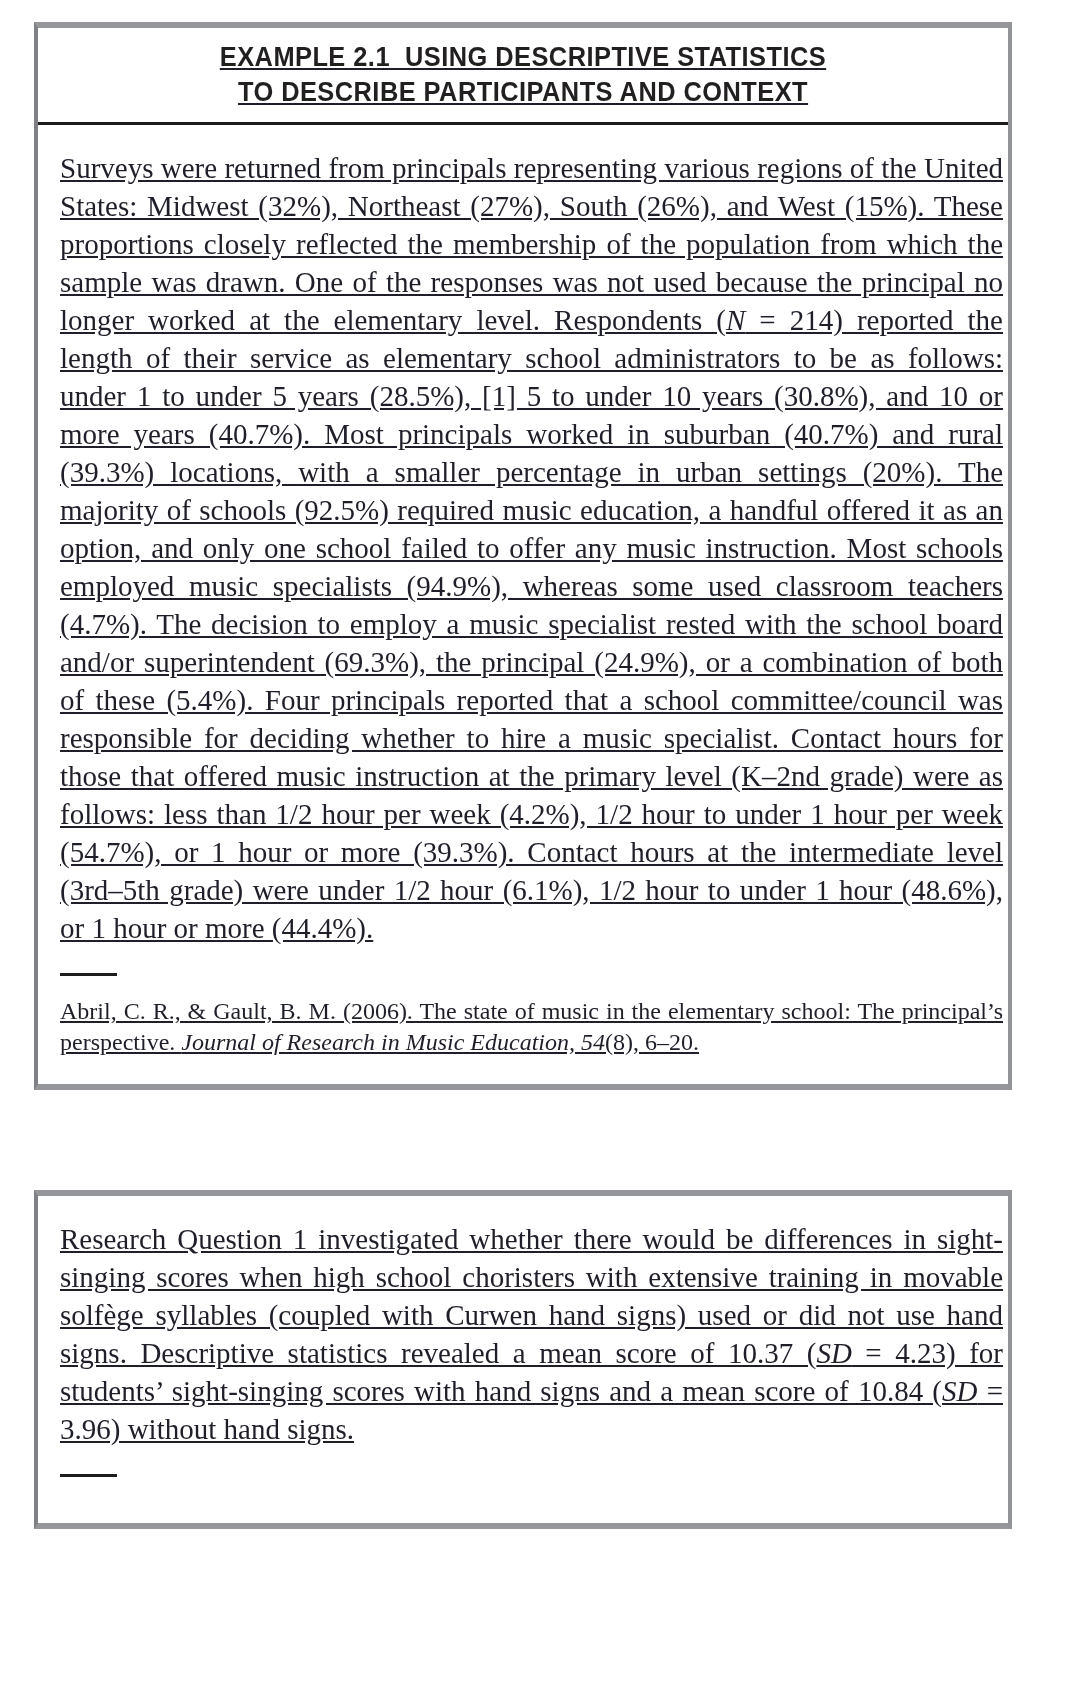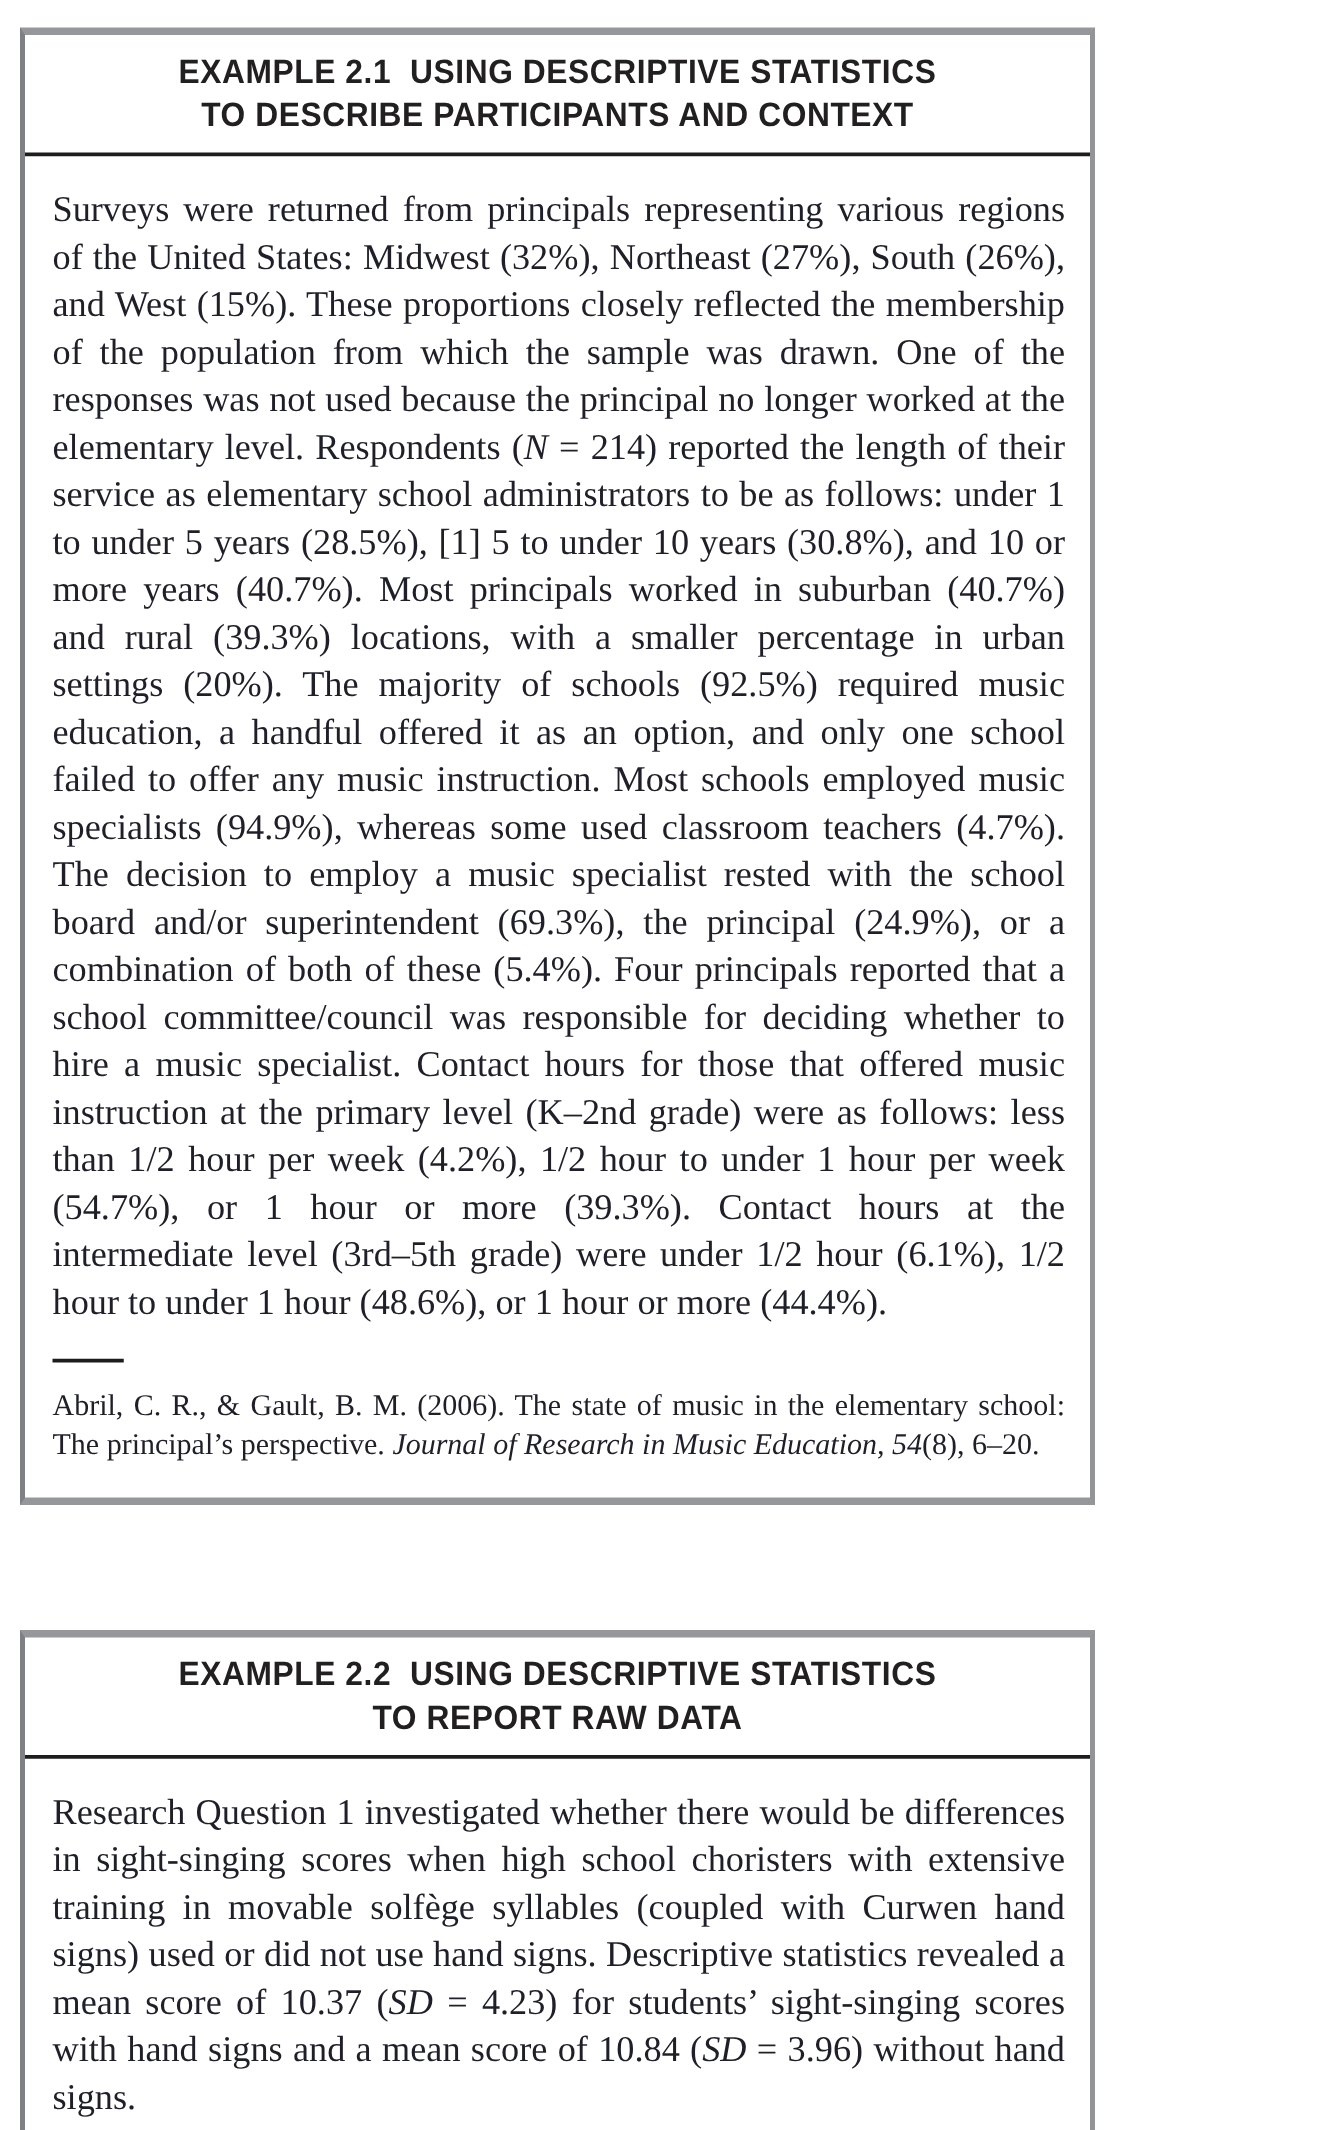"EXAMPLE 2.1 USING DESCRIPTIVE STATISTICS" .example-box { margin-left: 16px -> 34px; text-decoration: none -> underline; width: 860px -> 978px }
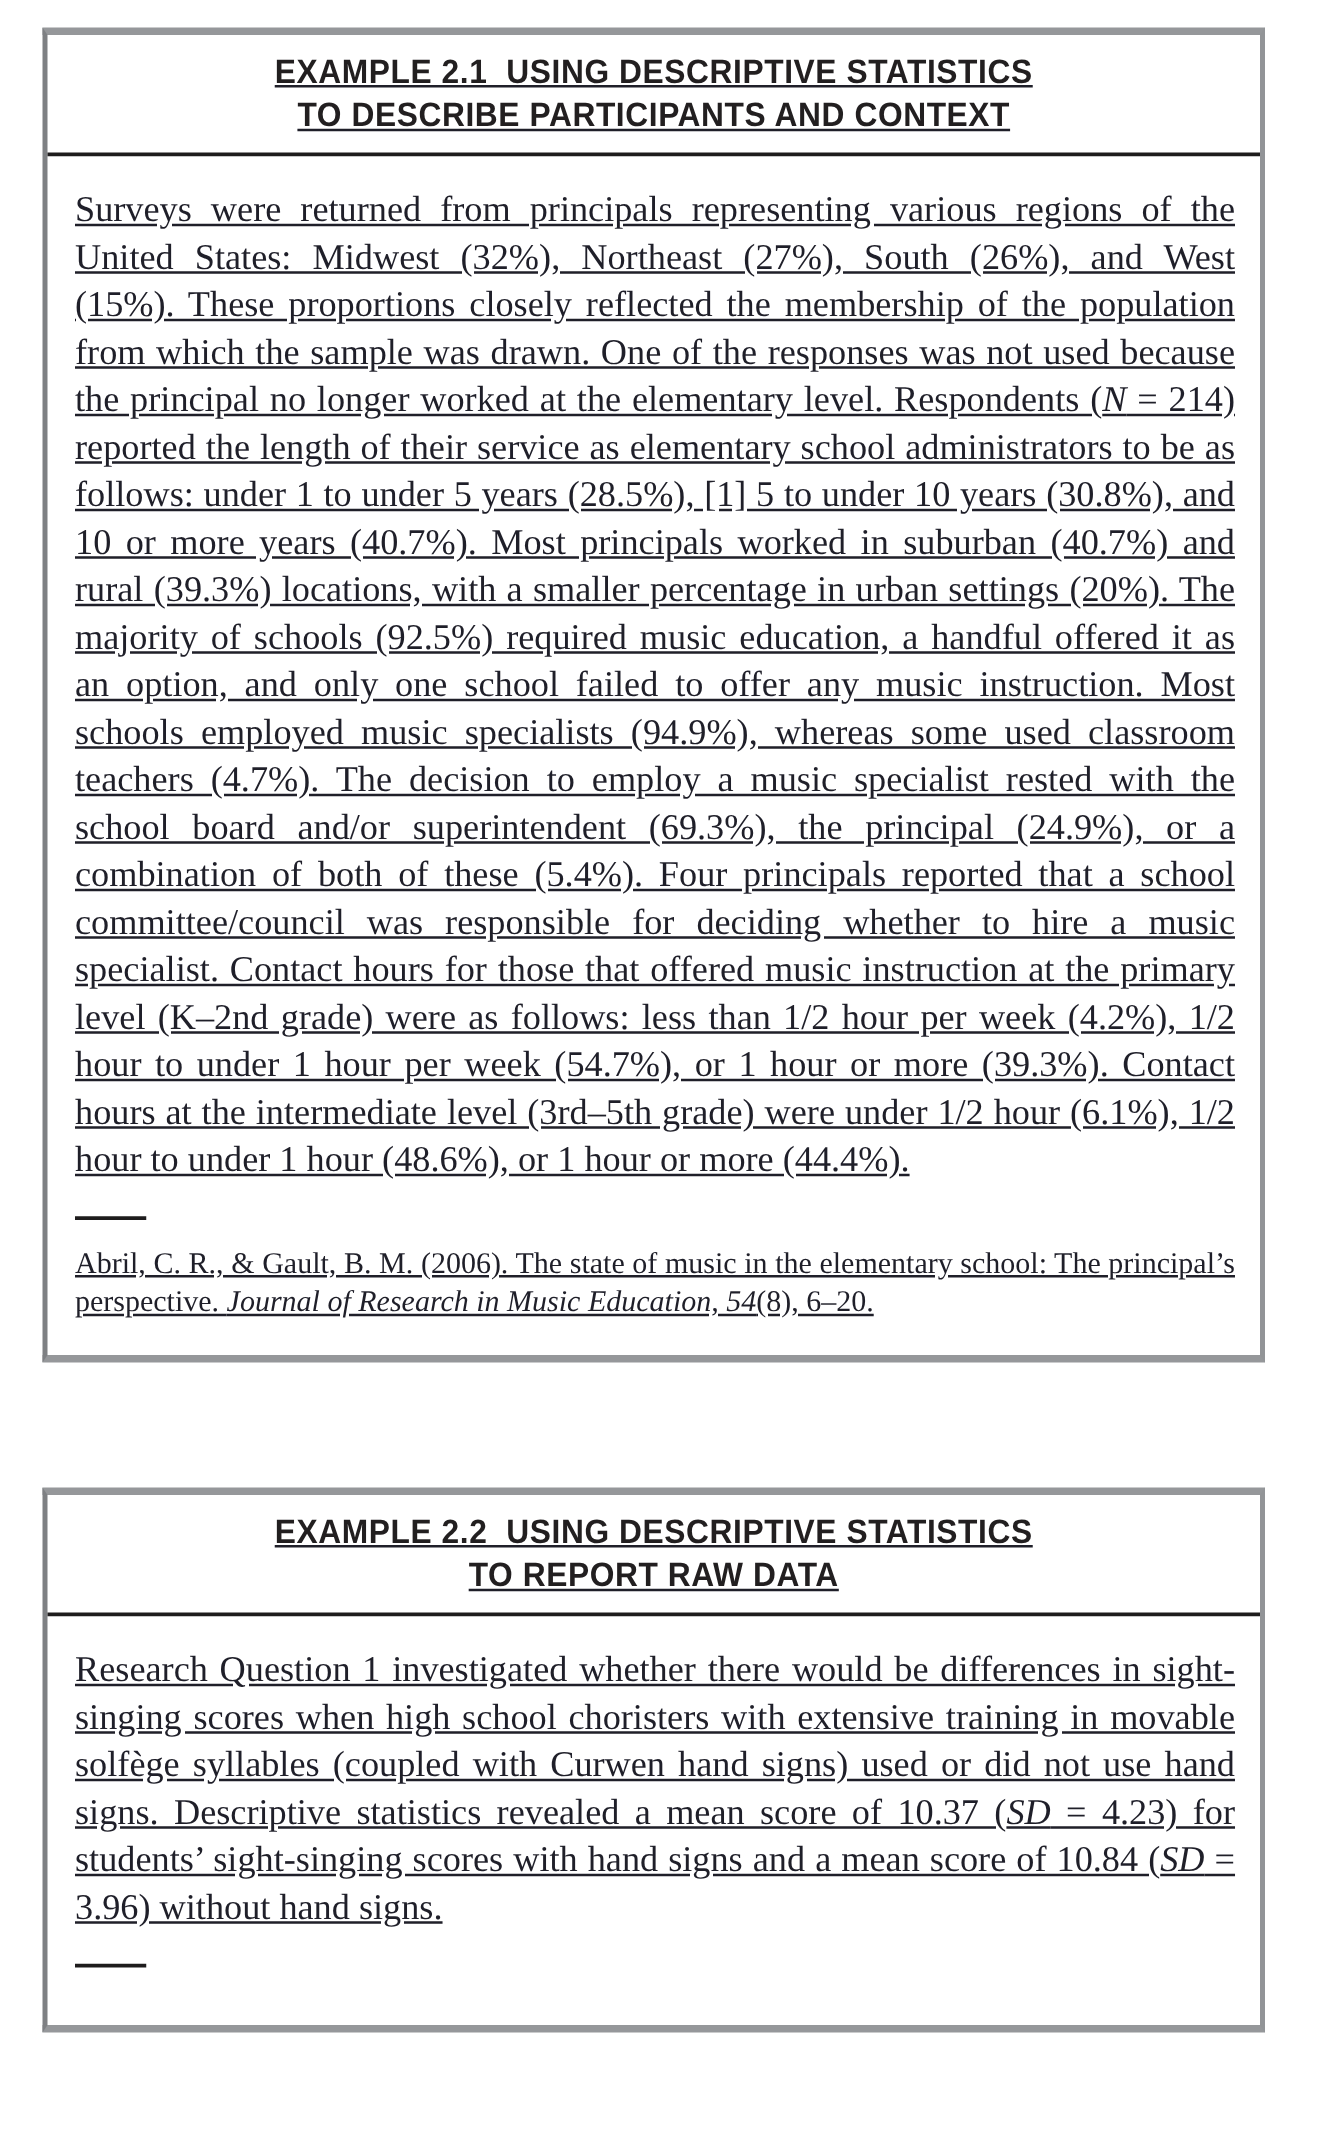"Surveys were returned from principals" .box-body { padding: 24px 20px 26px 22px -> 24px 5px 26px 22px }
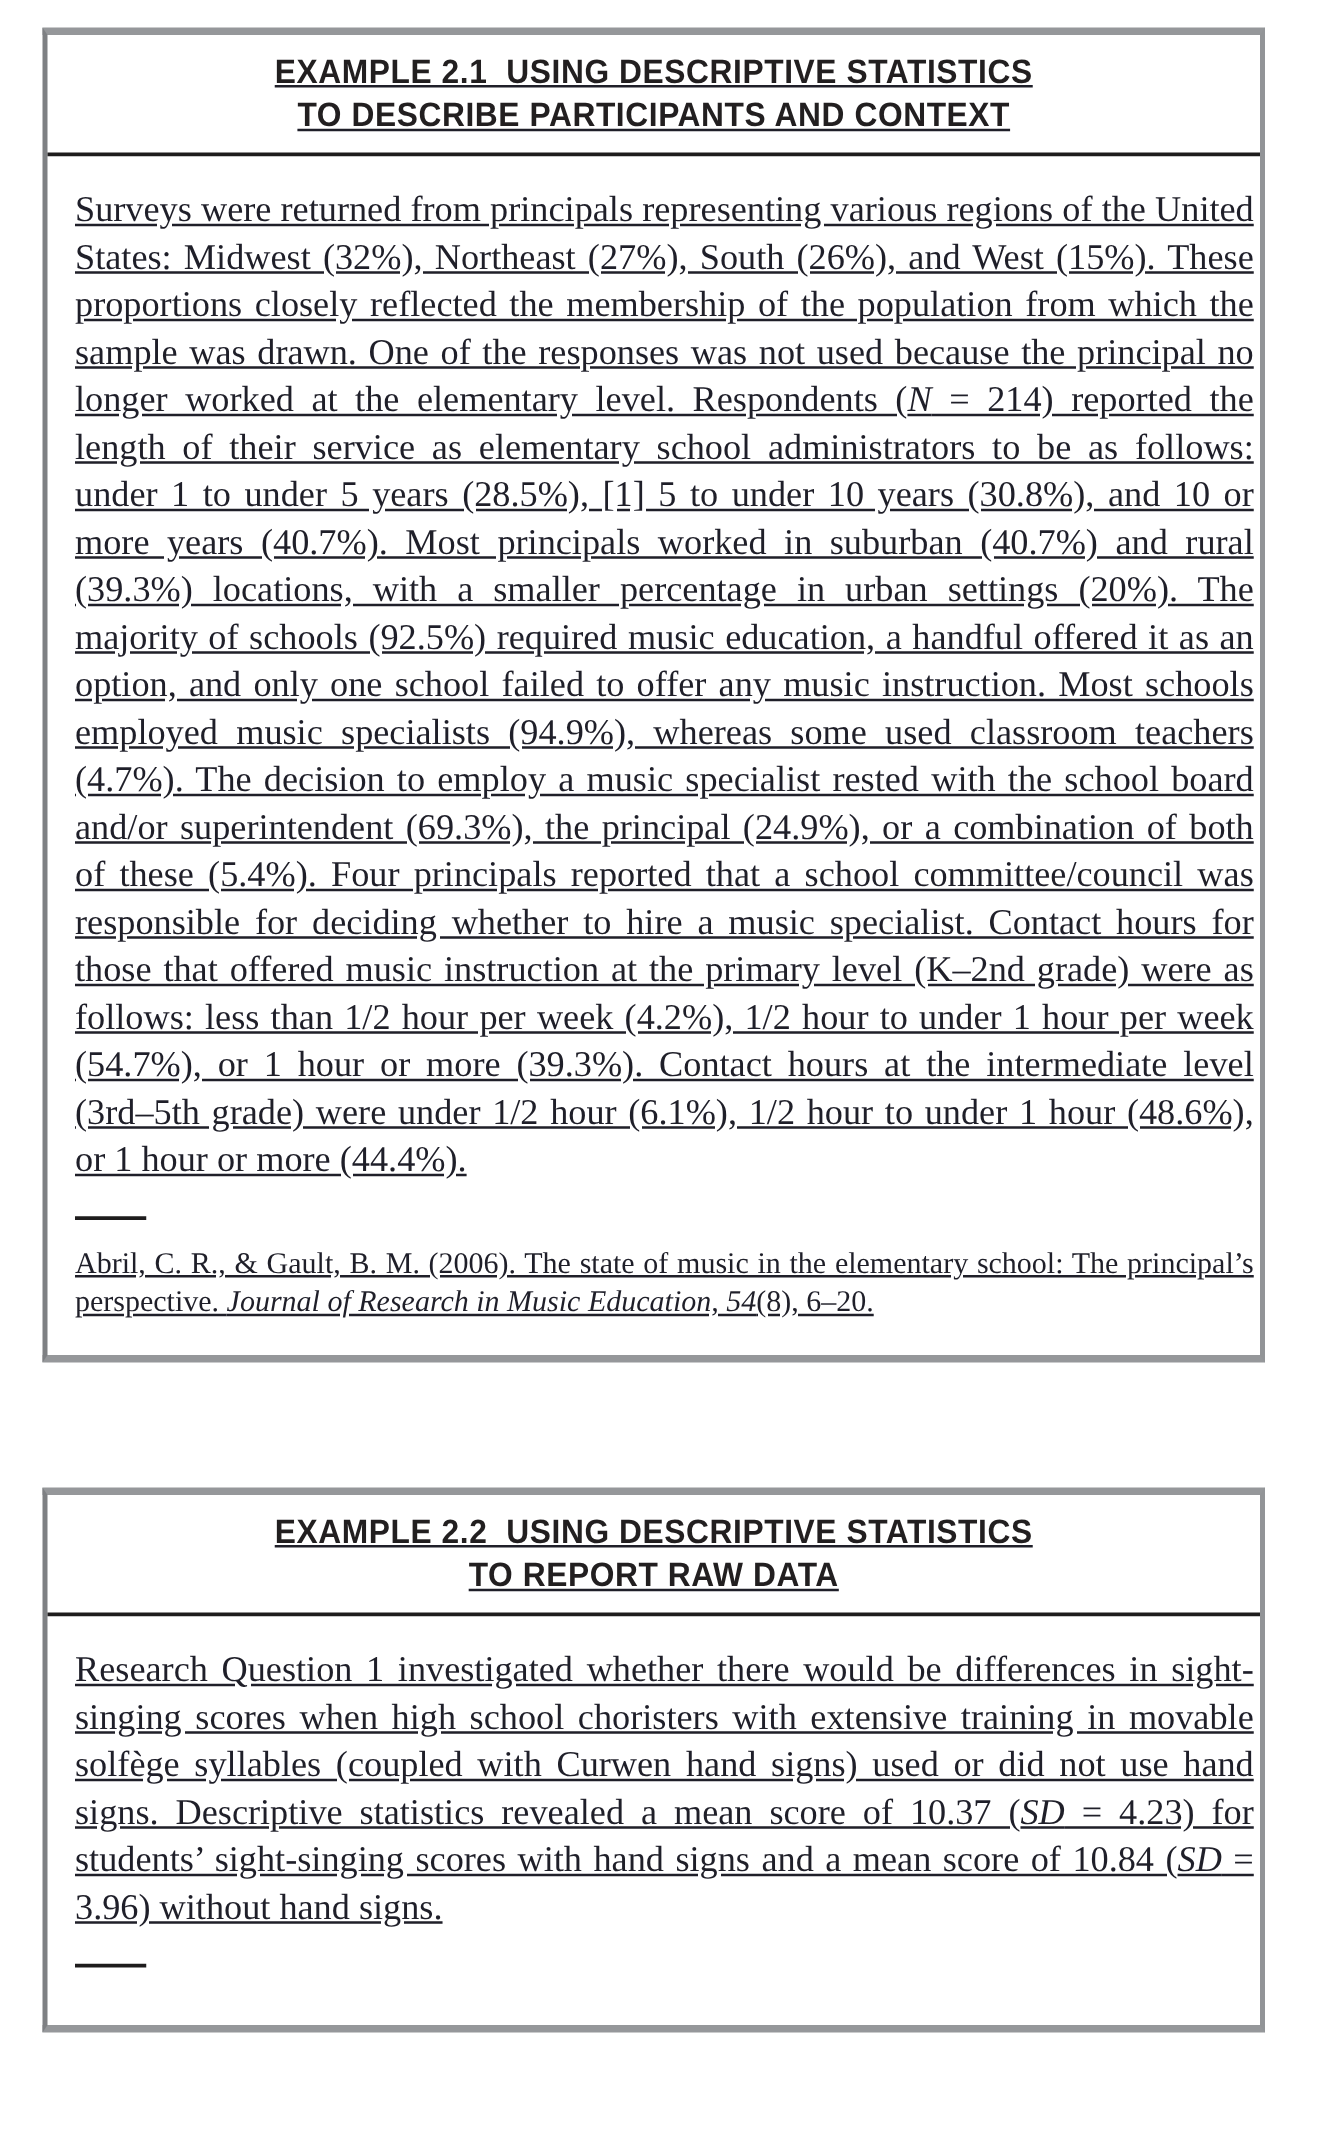"EXAMPLE 2.2 USING DESCRIPTIVE STATISTICS" header.box-header { html: <header> <div>EXAMPLE 2.2 USING DESCRIPTIVE STATISTICS</div> <div>TO REPORT RAW DATA</div> </header> -> none }
